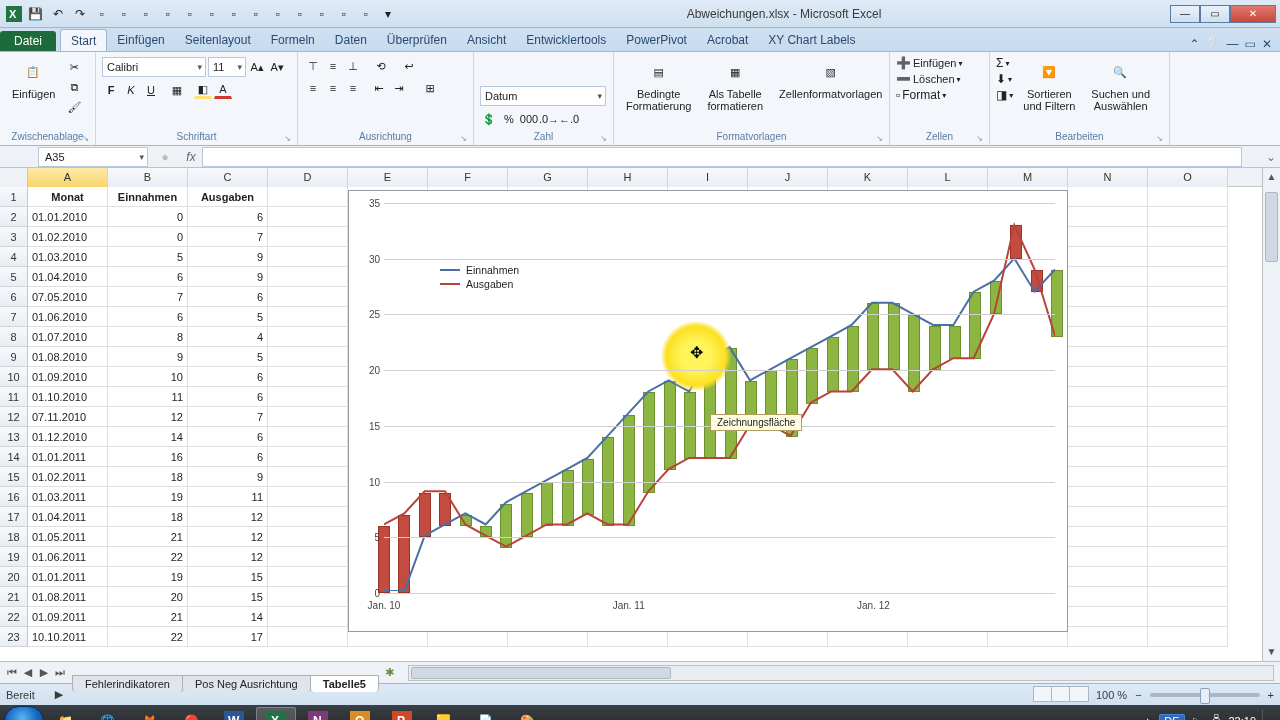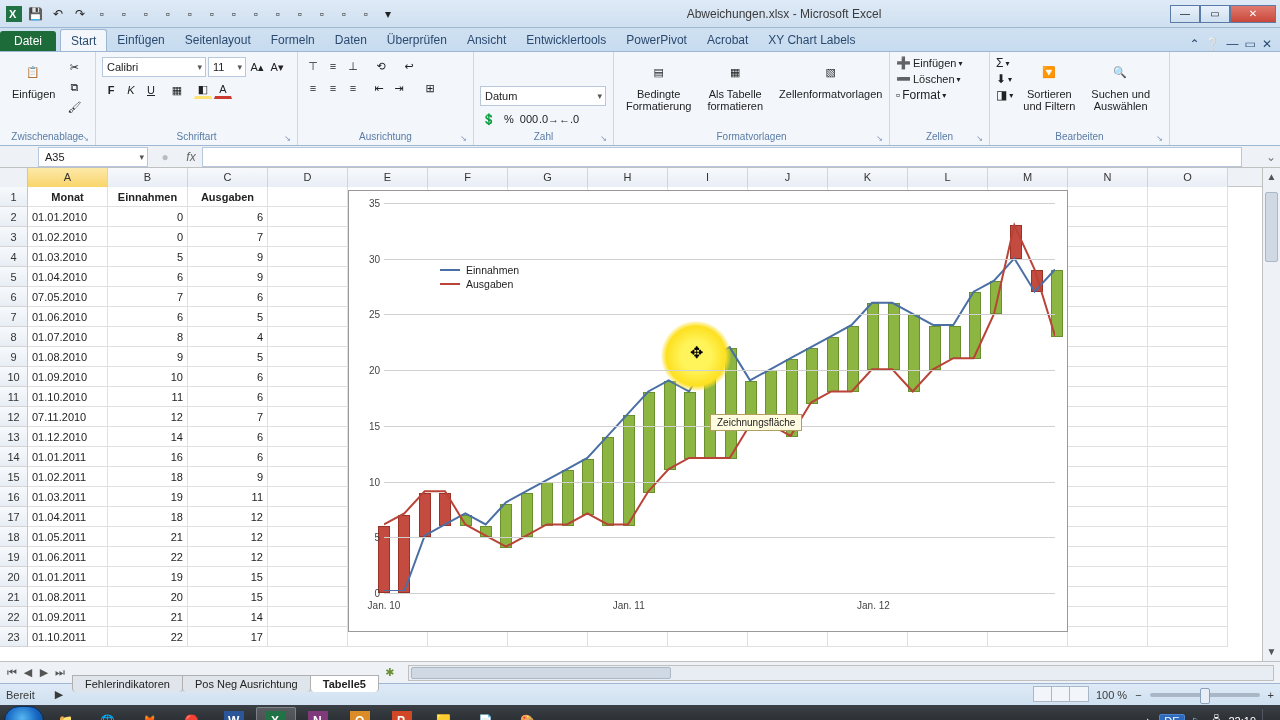"01.10.2011" div.cell { text: 01.10.2011 -> 10.10.2011 }
